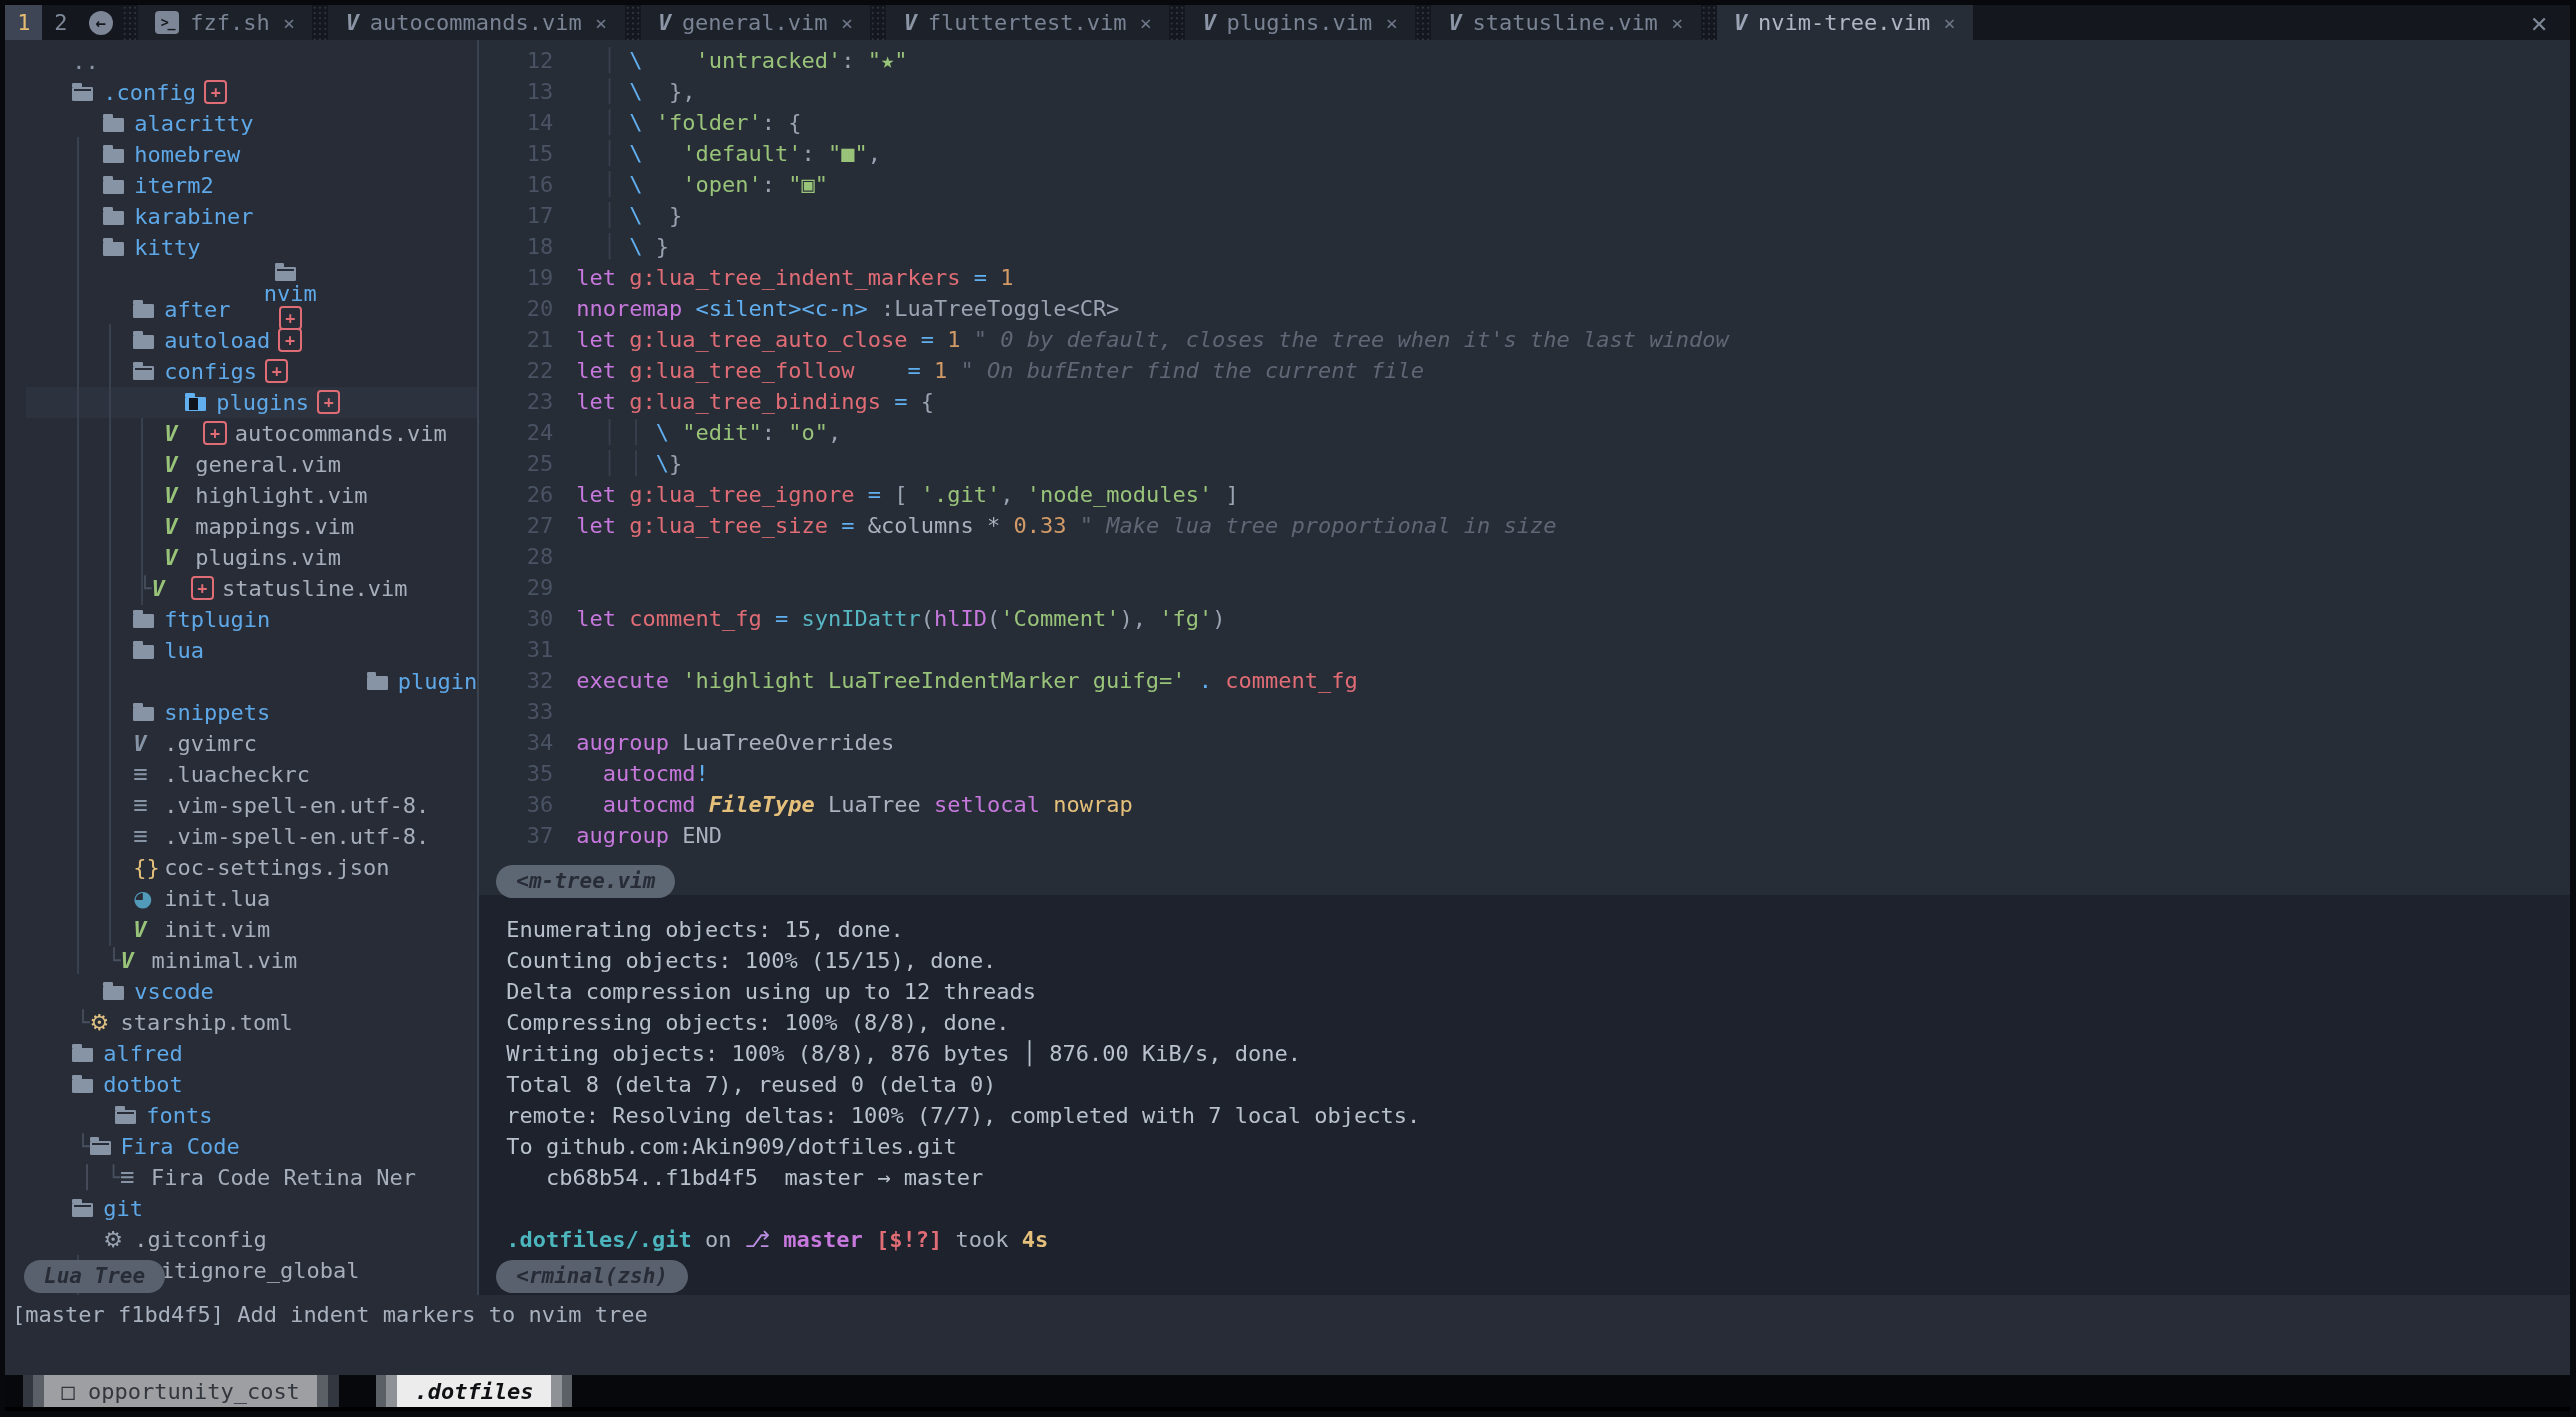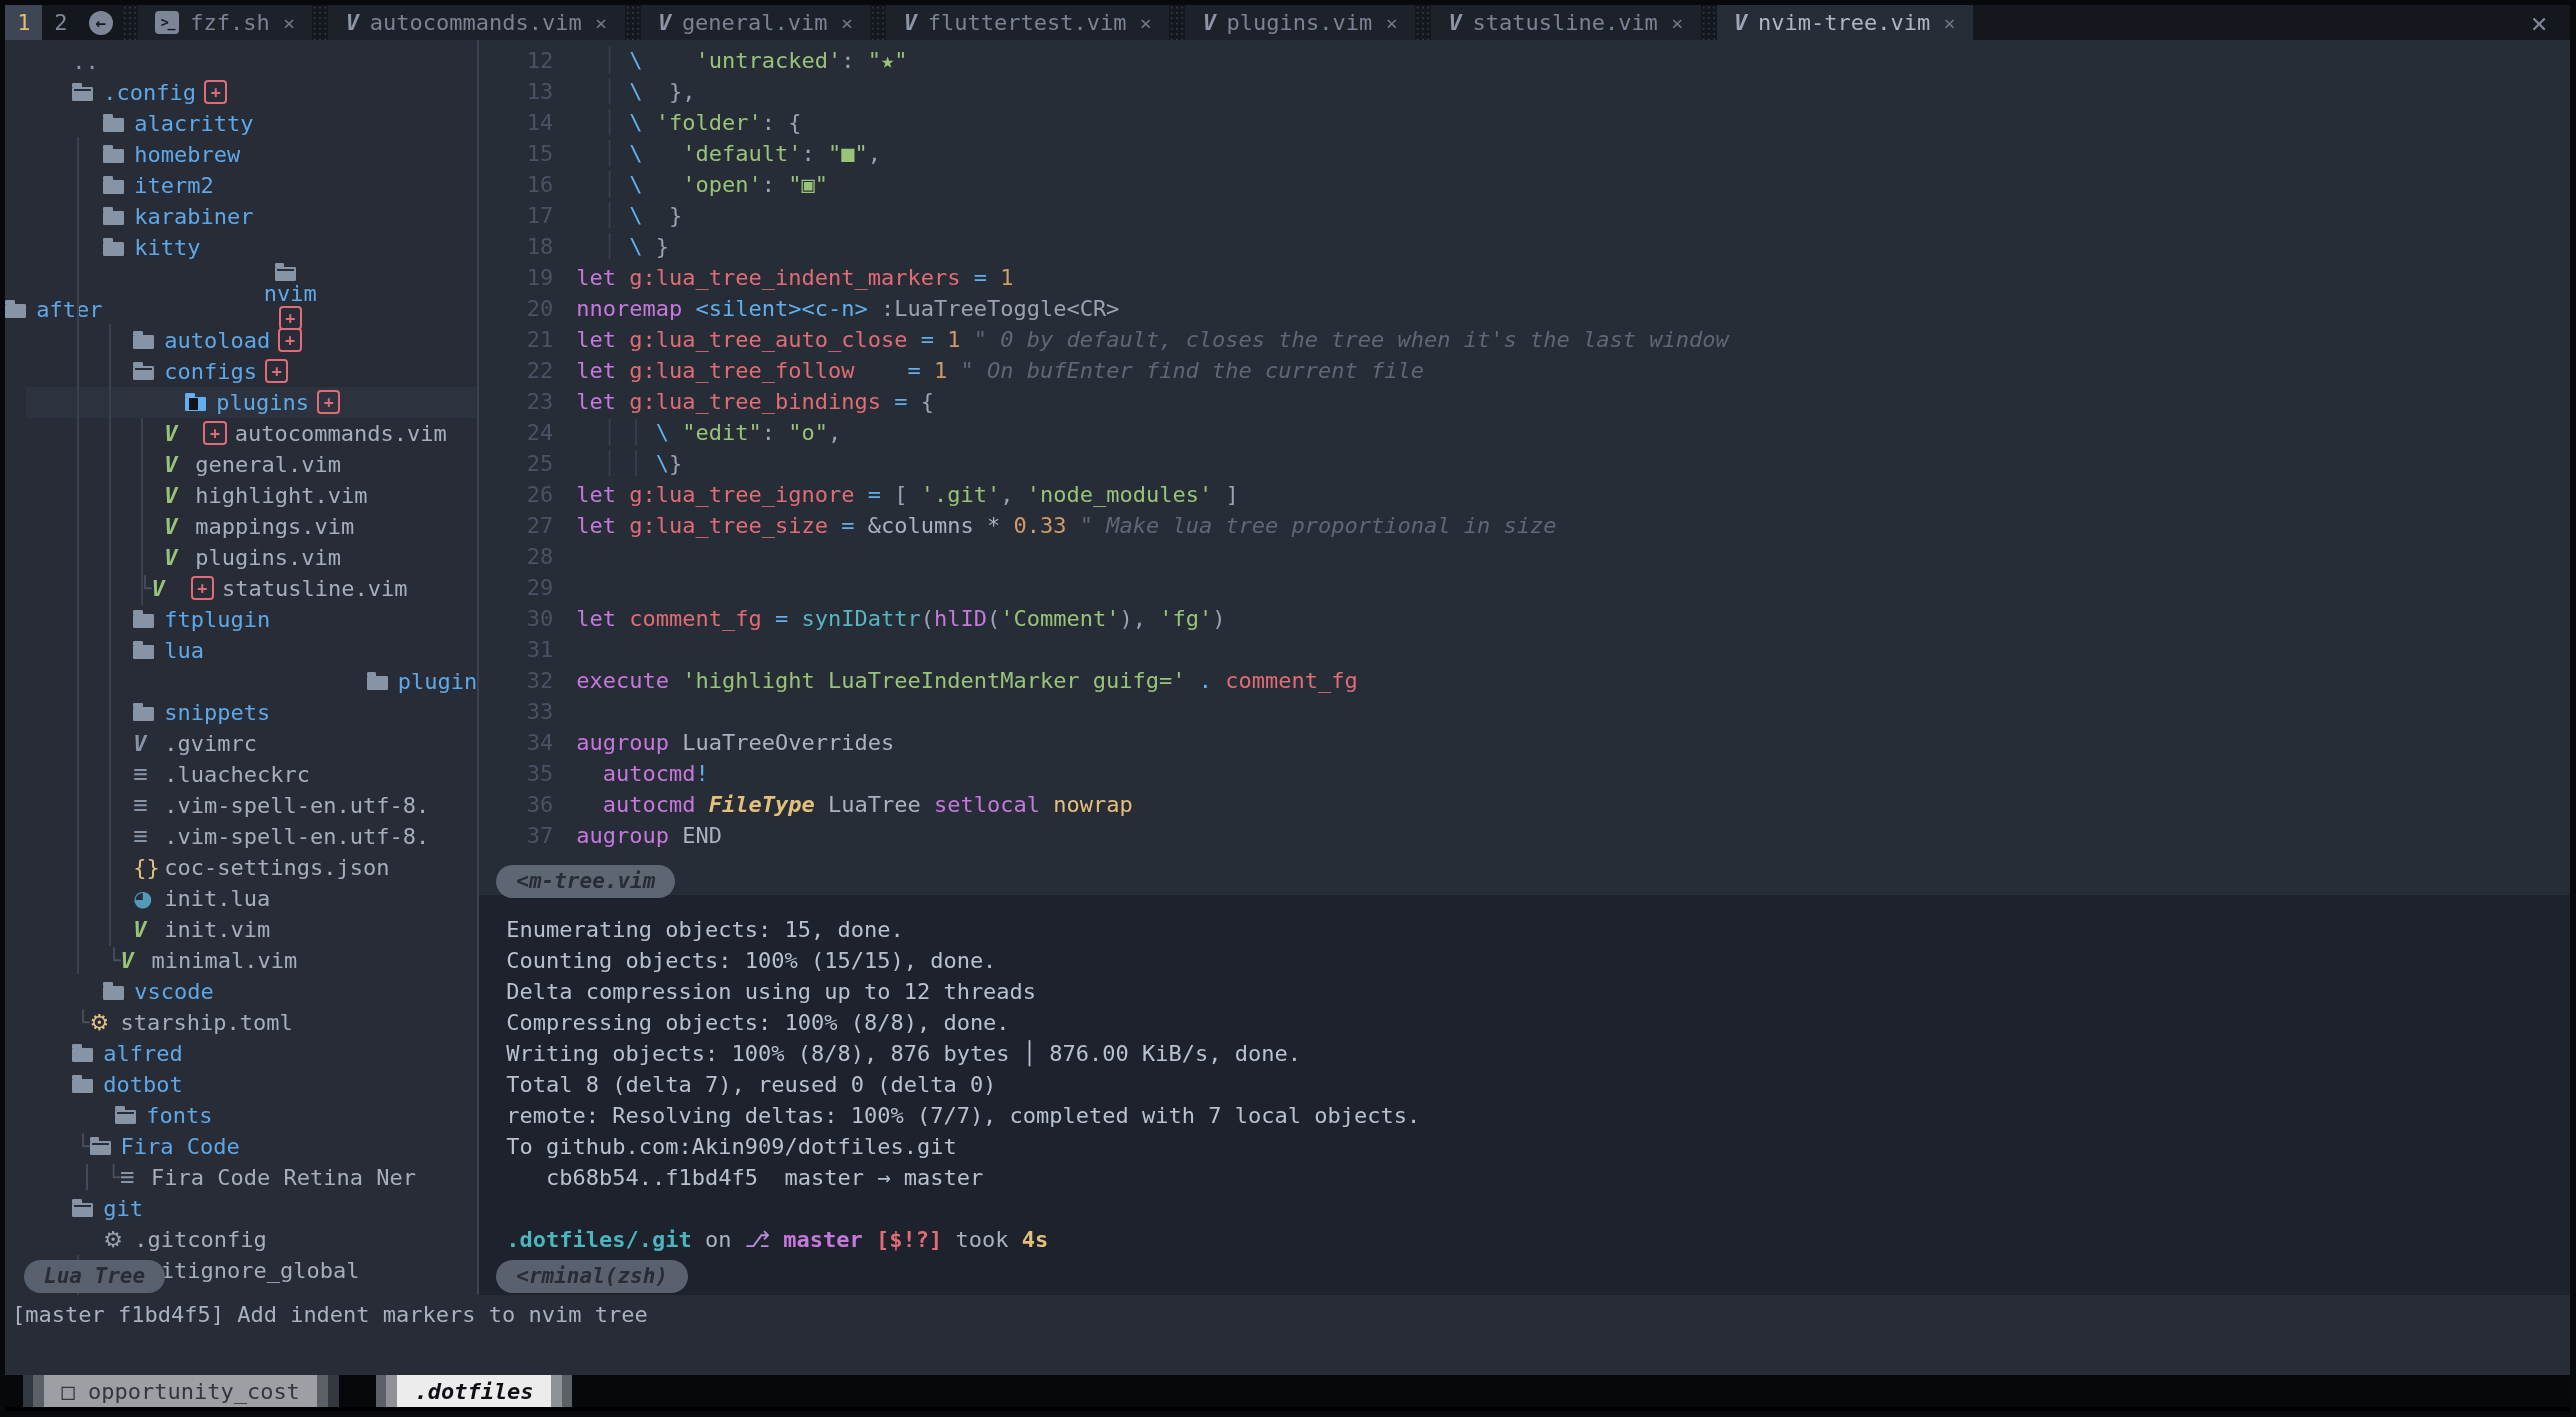"after" div.trow { padding-left: none -> 128px }
